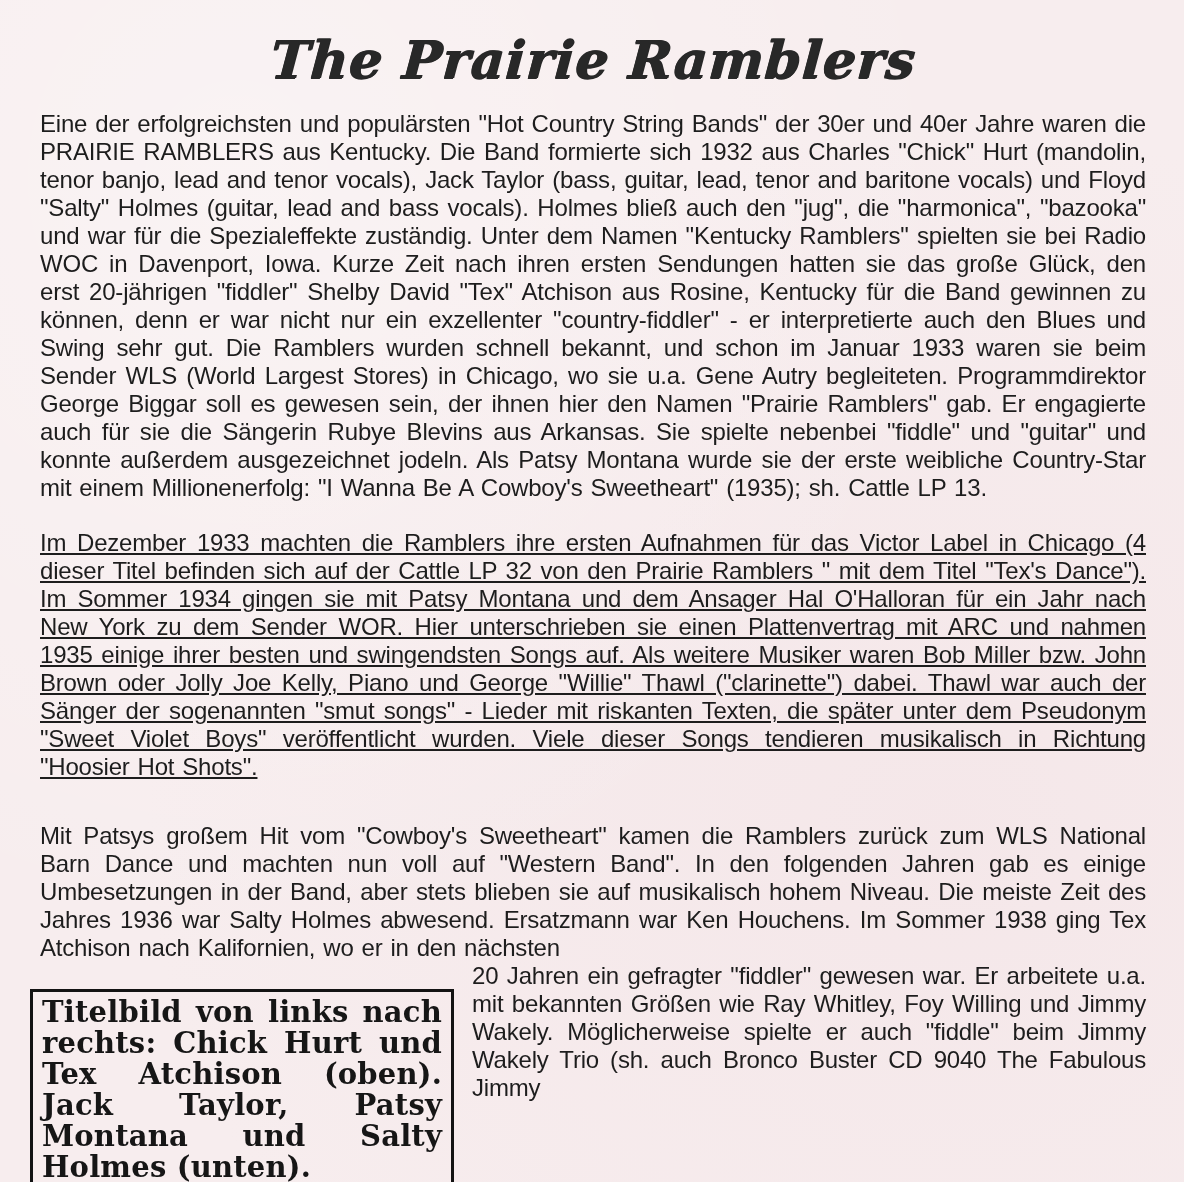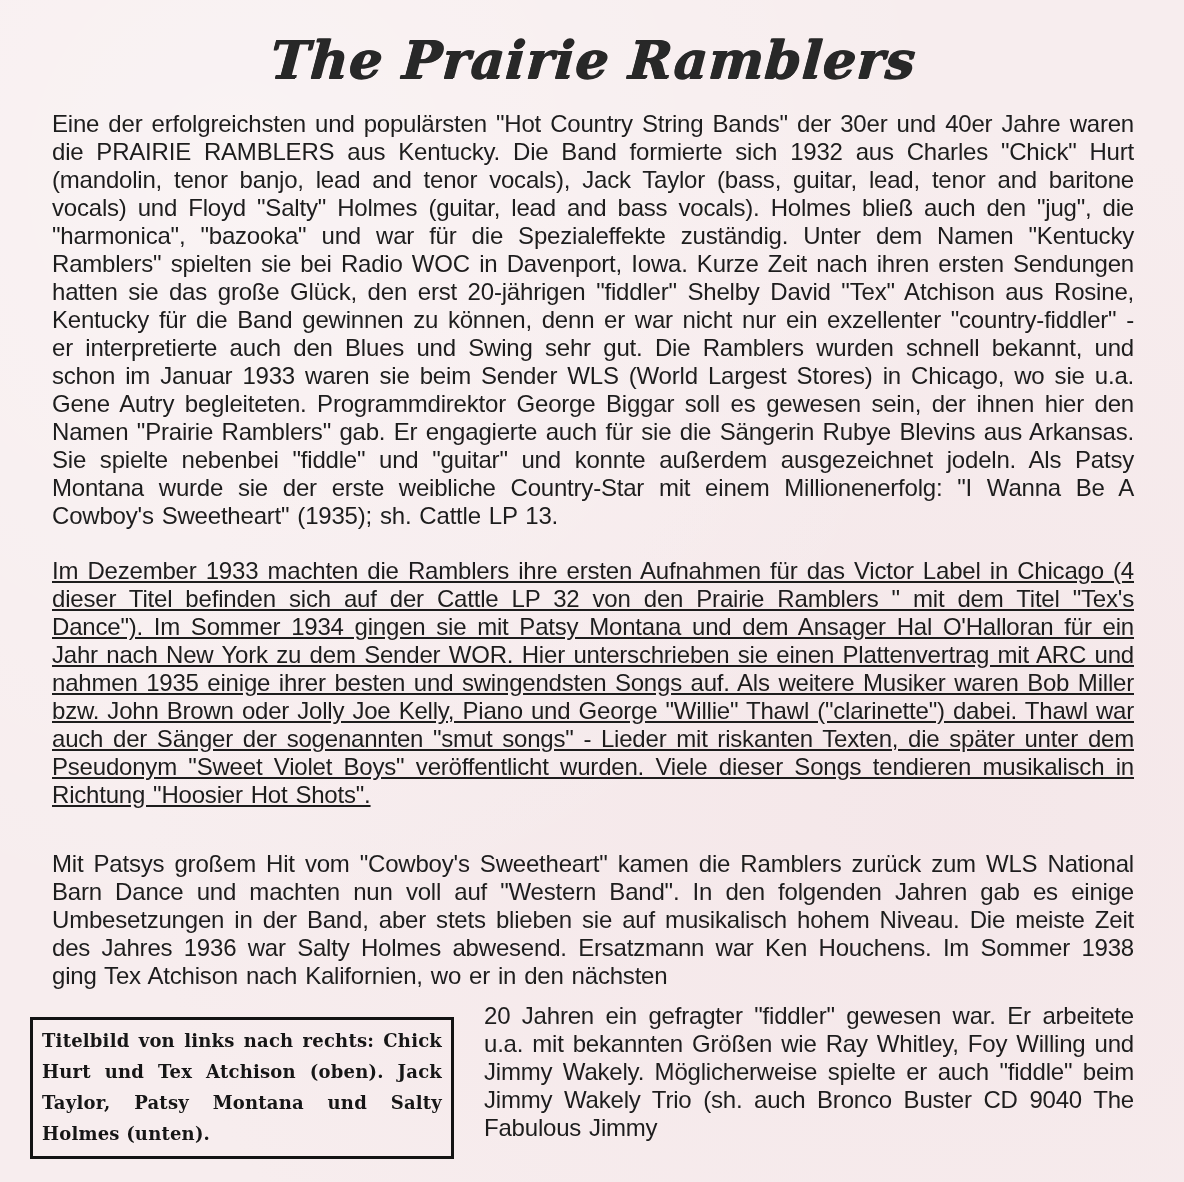"Eine der erfolgreichsten und populärsten" .body-text { margin: 12px -> 0 }
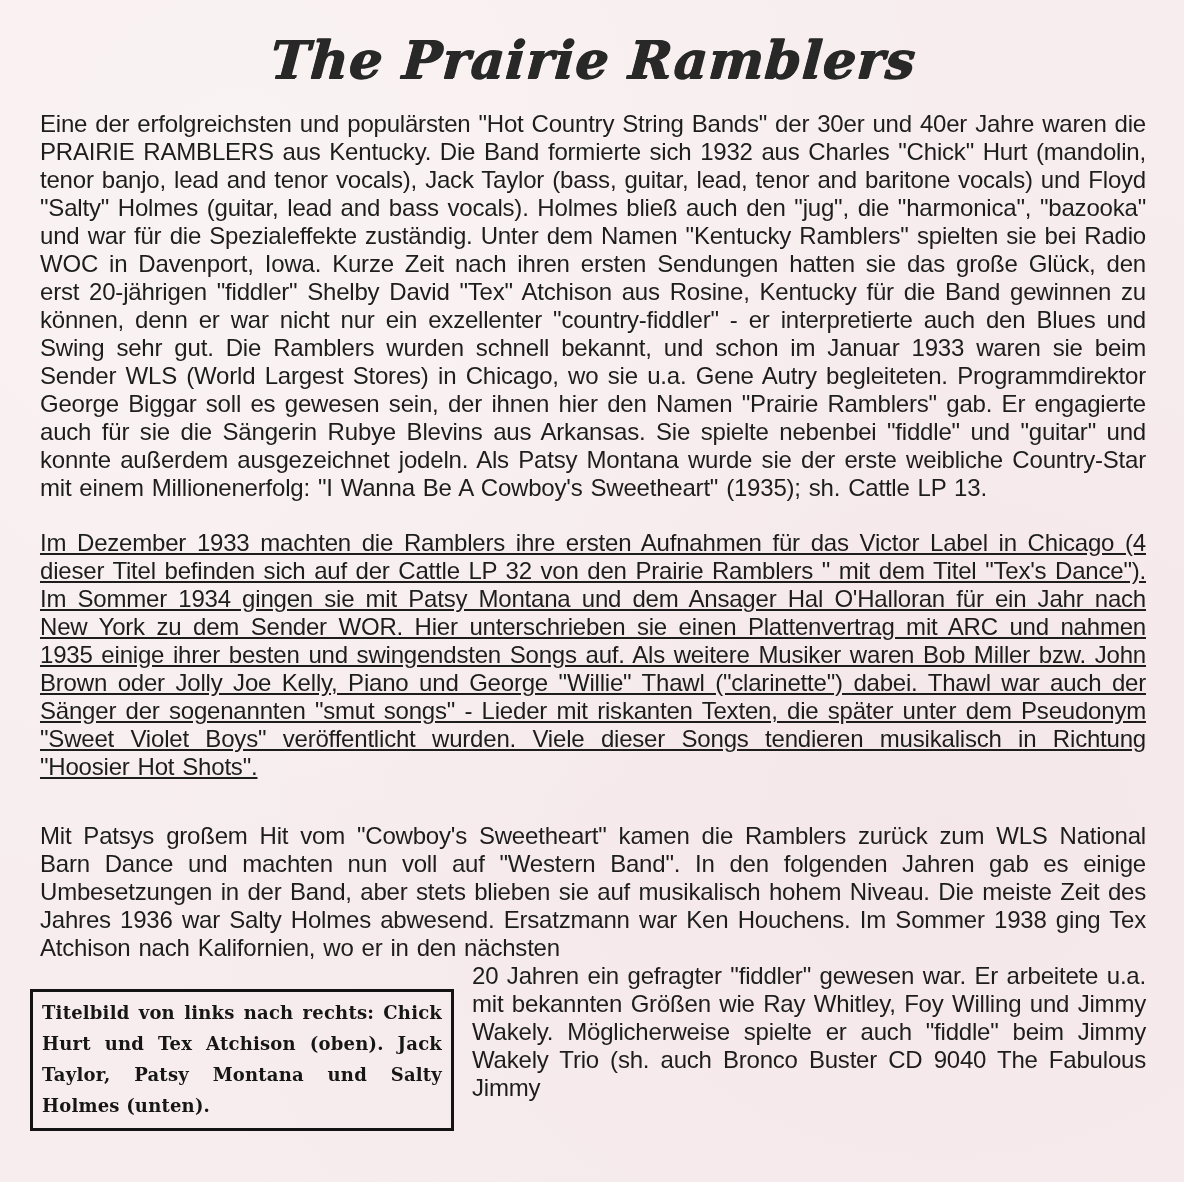"Titelbild von links nach rechts:" .caption-text { font-size: 18px -> 29px }
